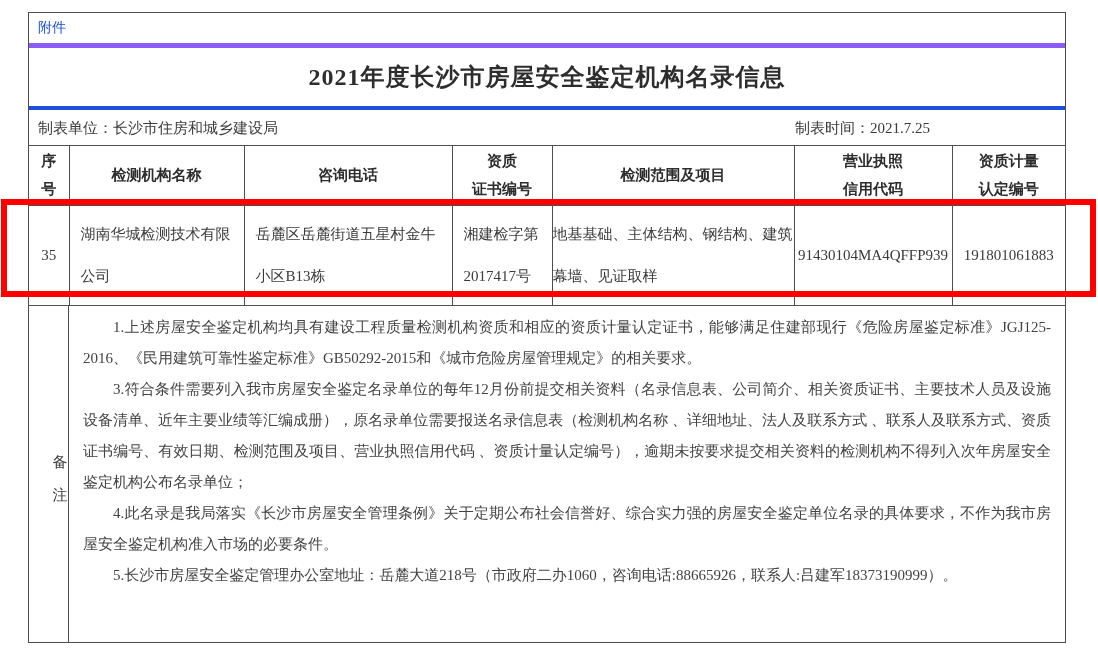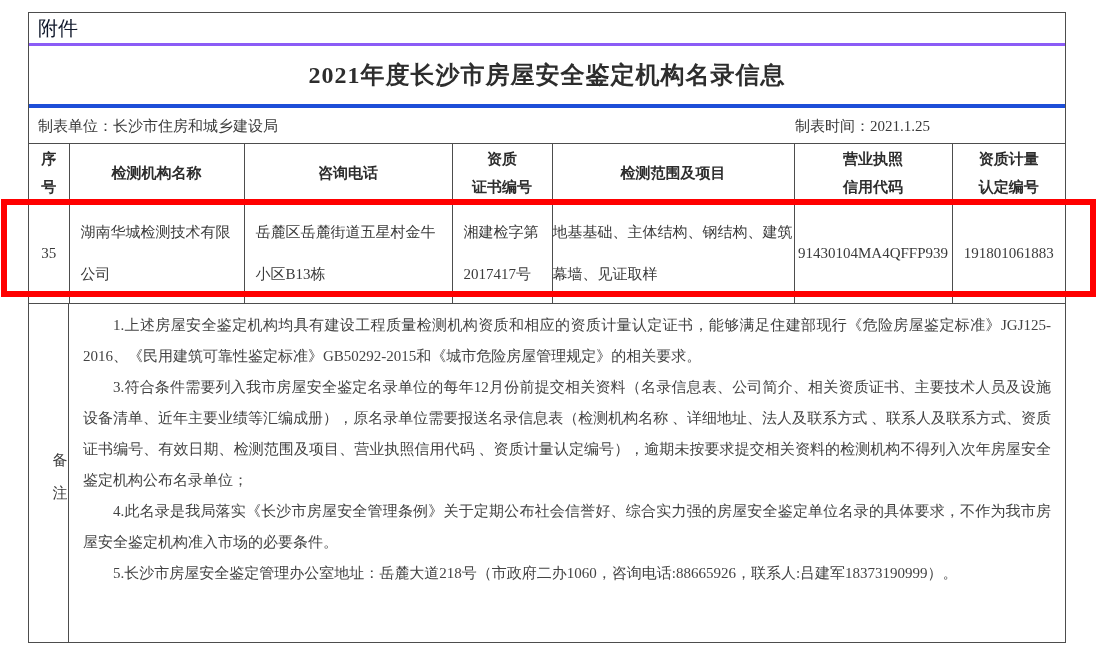"附件" .row-attachment { border-bottom: 3px solid #8b5cf6 -> 5px solid #8b5cf6; color: #0f172a -> #1d4ed8; font-size: 20px -> 14px }
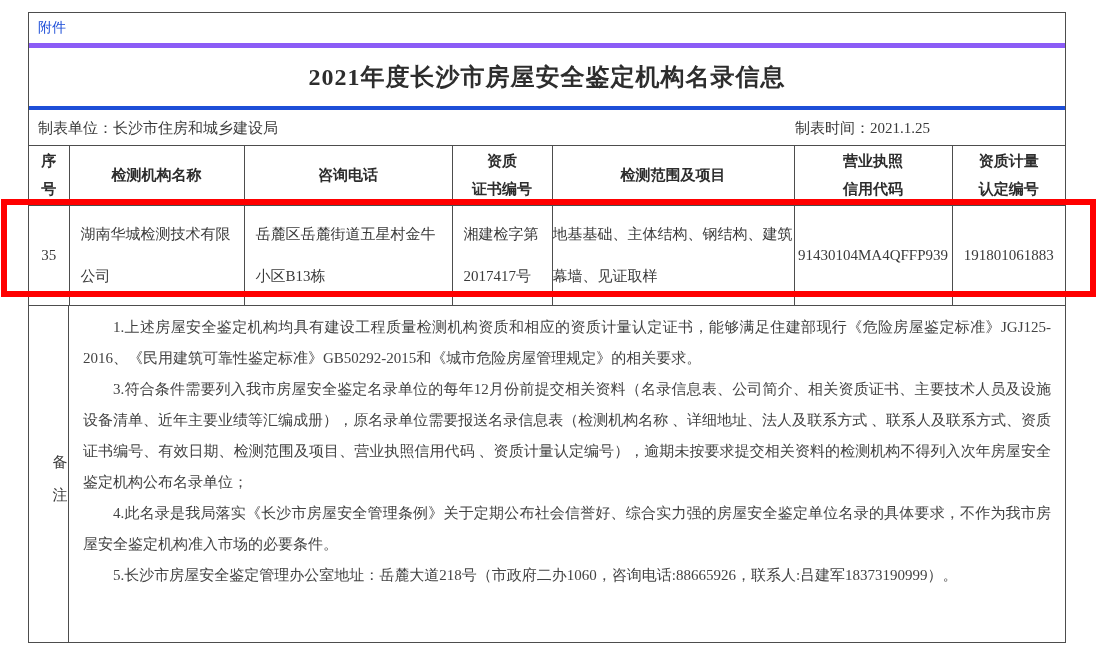"制表时间：2021.1.25" span { text: 2021.1.25 -> 2021.7.25 }
